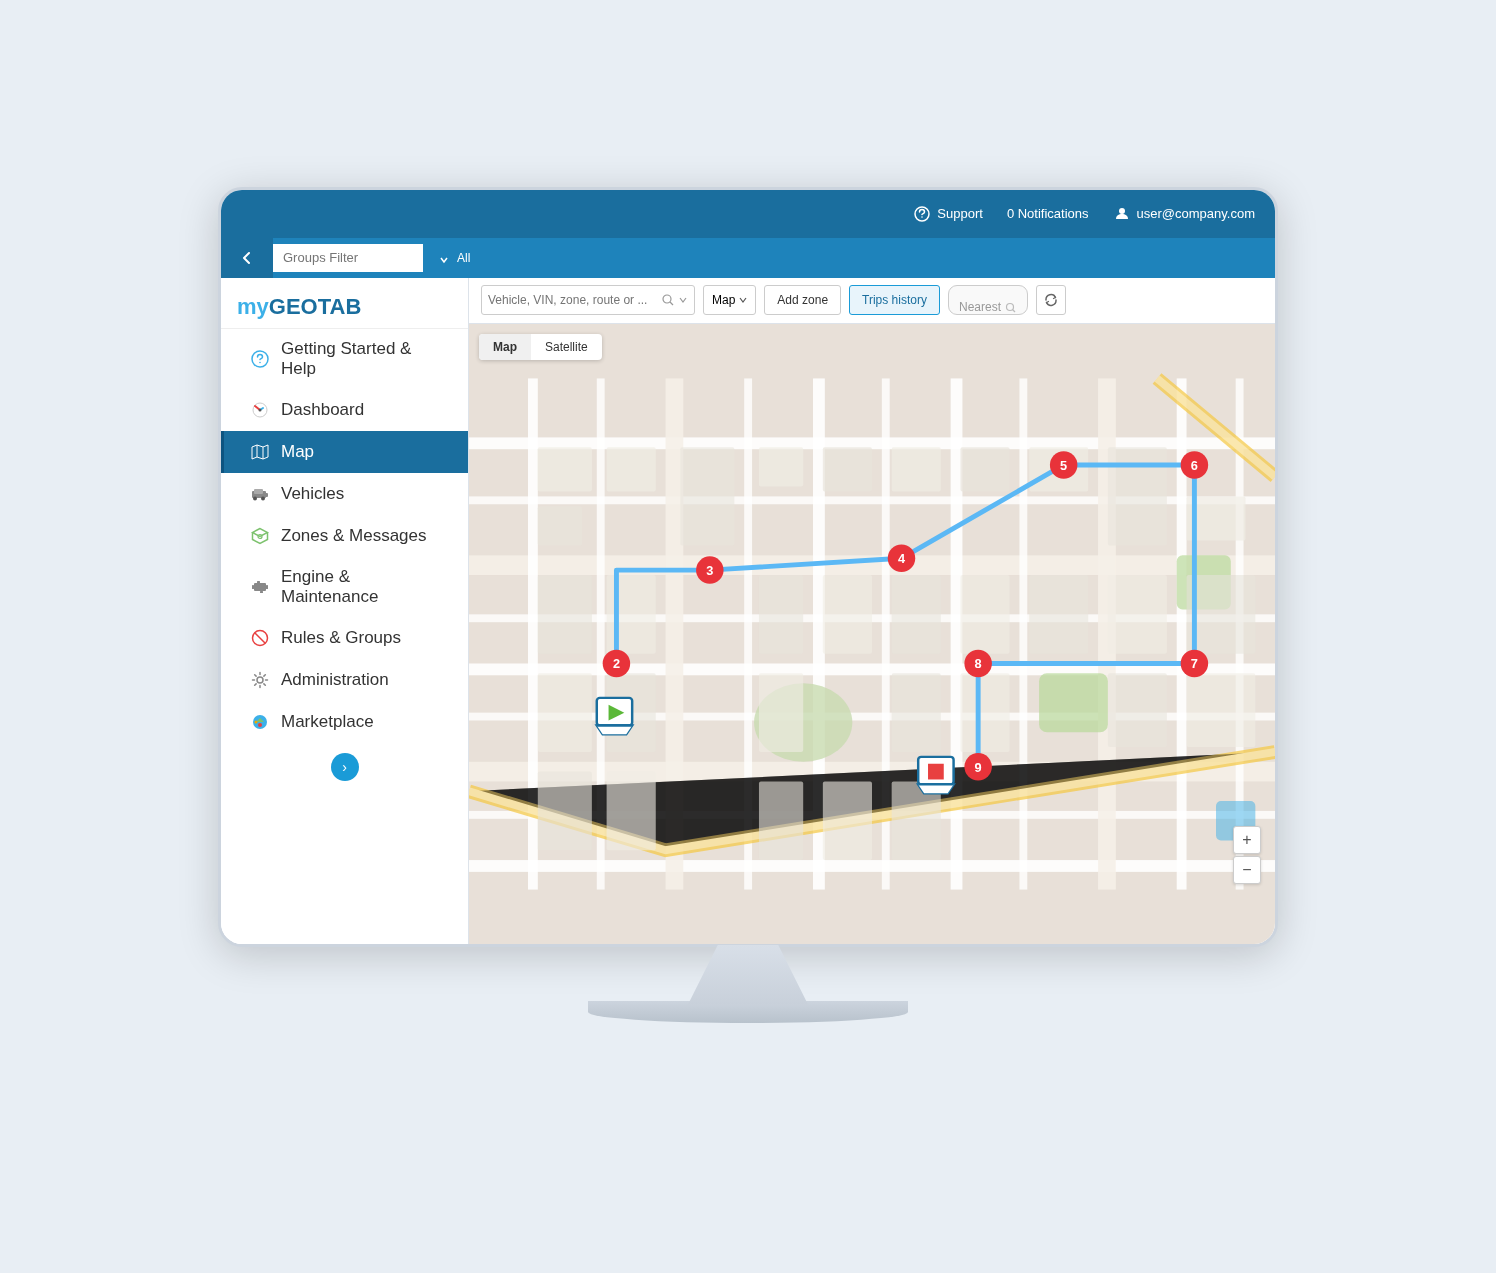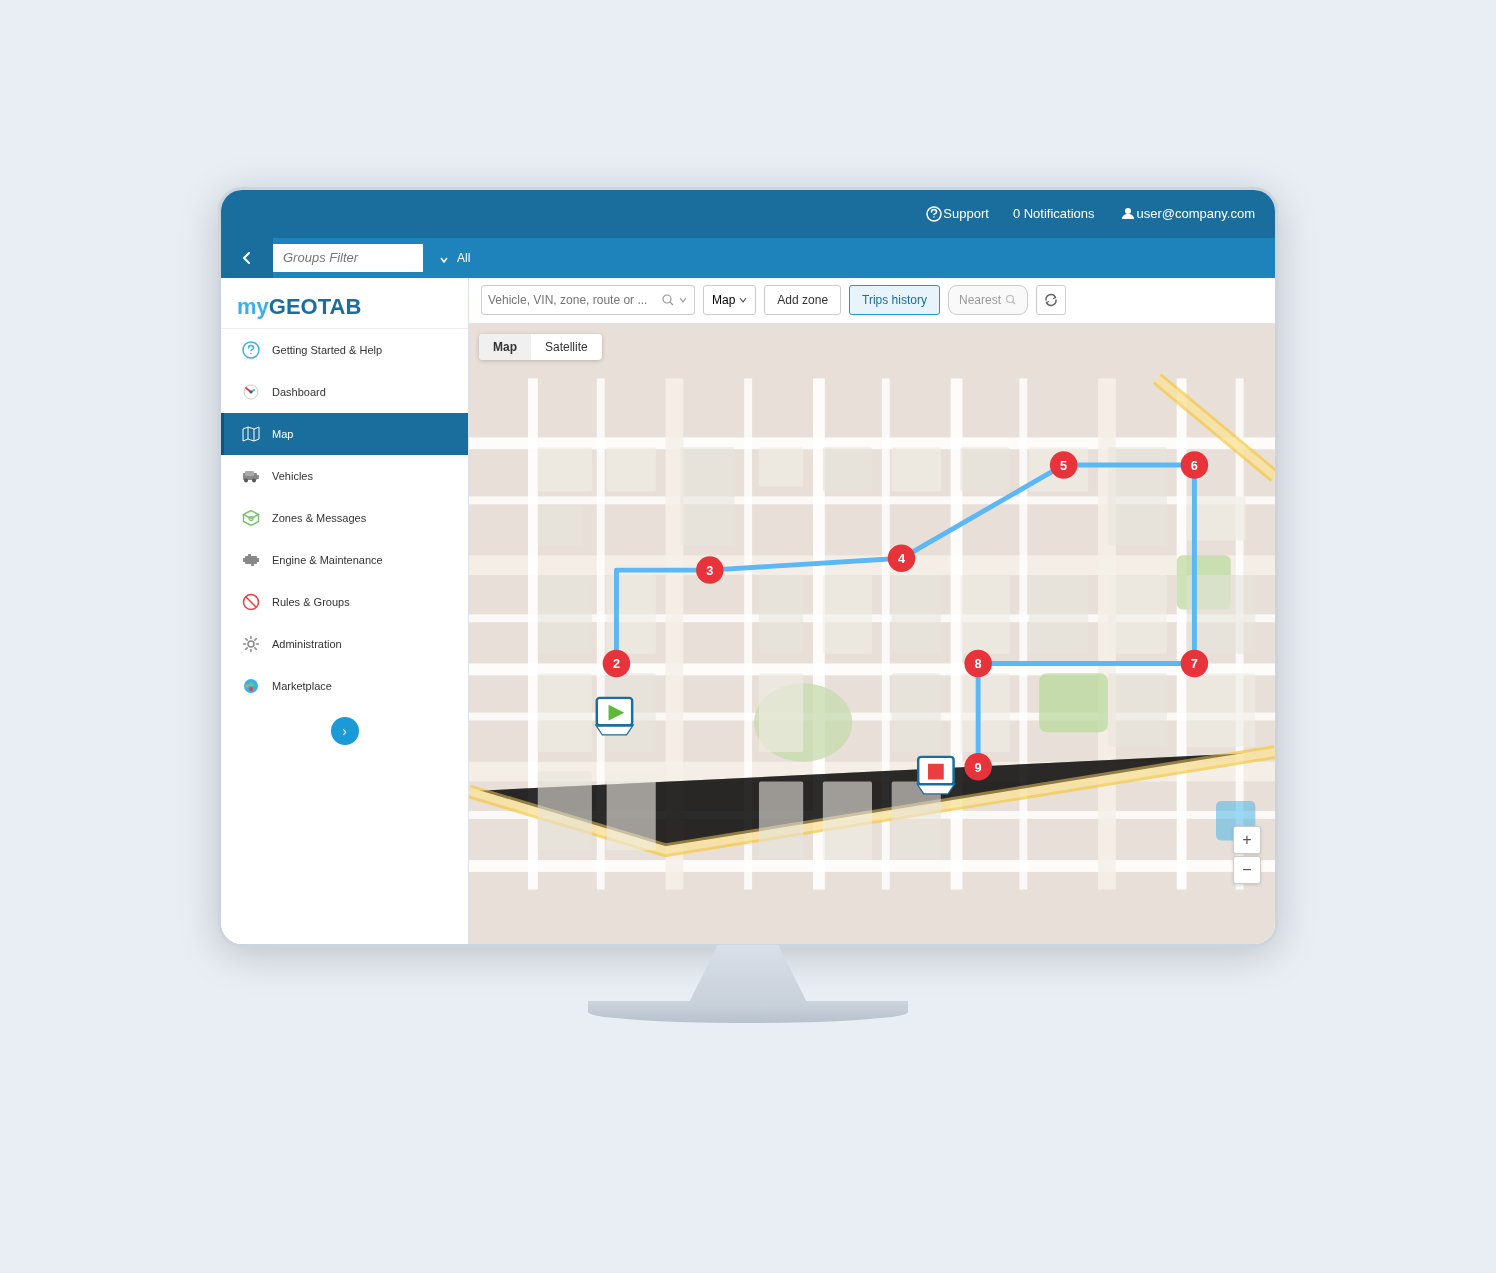"Support" .top-bar-item { gap: none -> 6px }
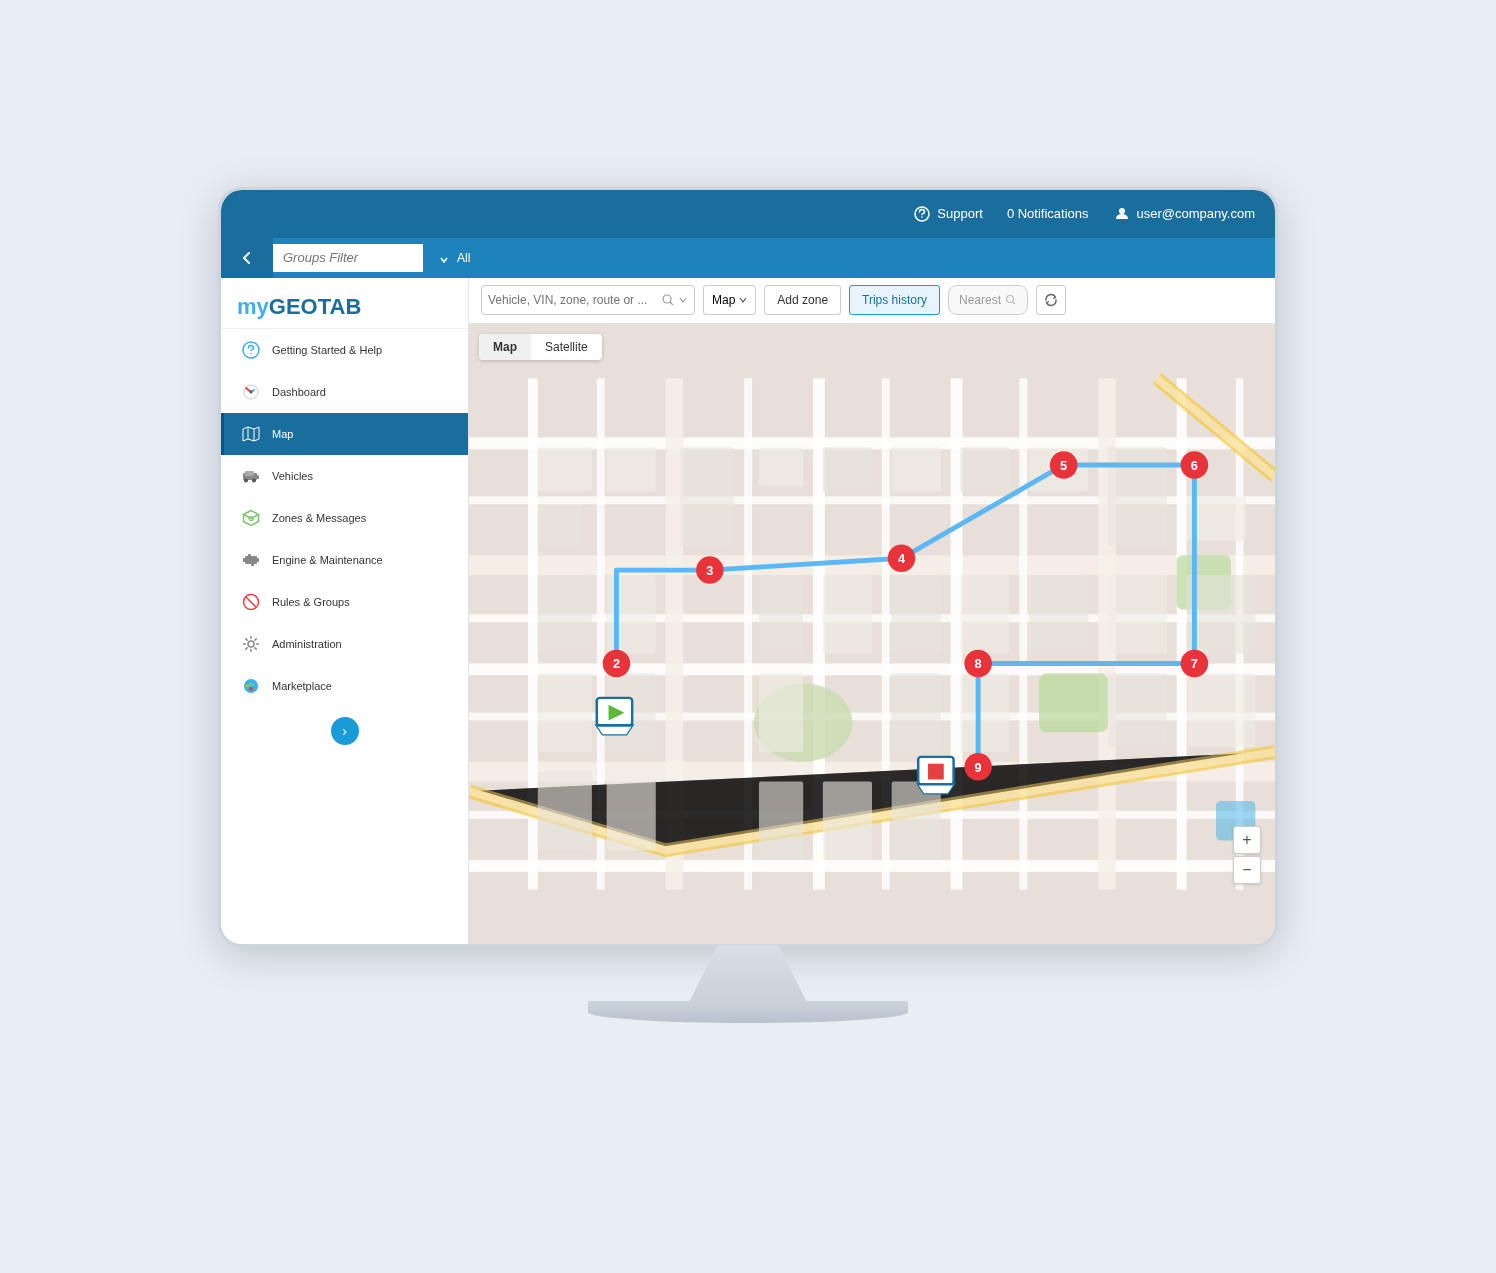"Groups Filter" .groups-filter-input { font-style: italic -> none }
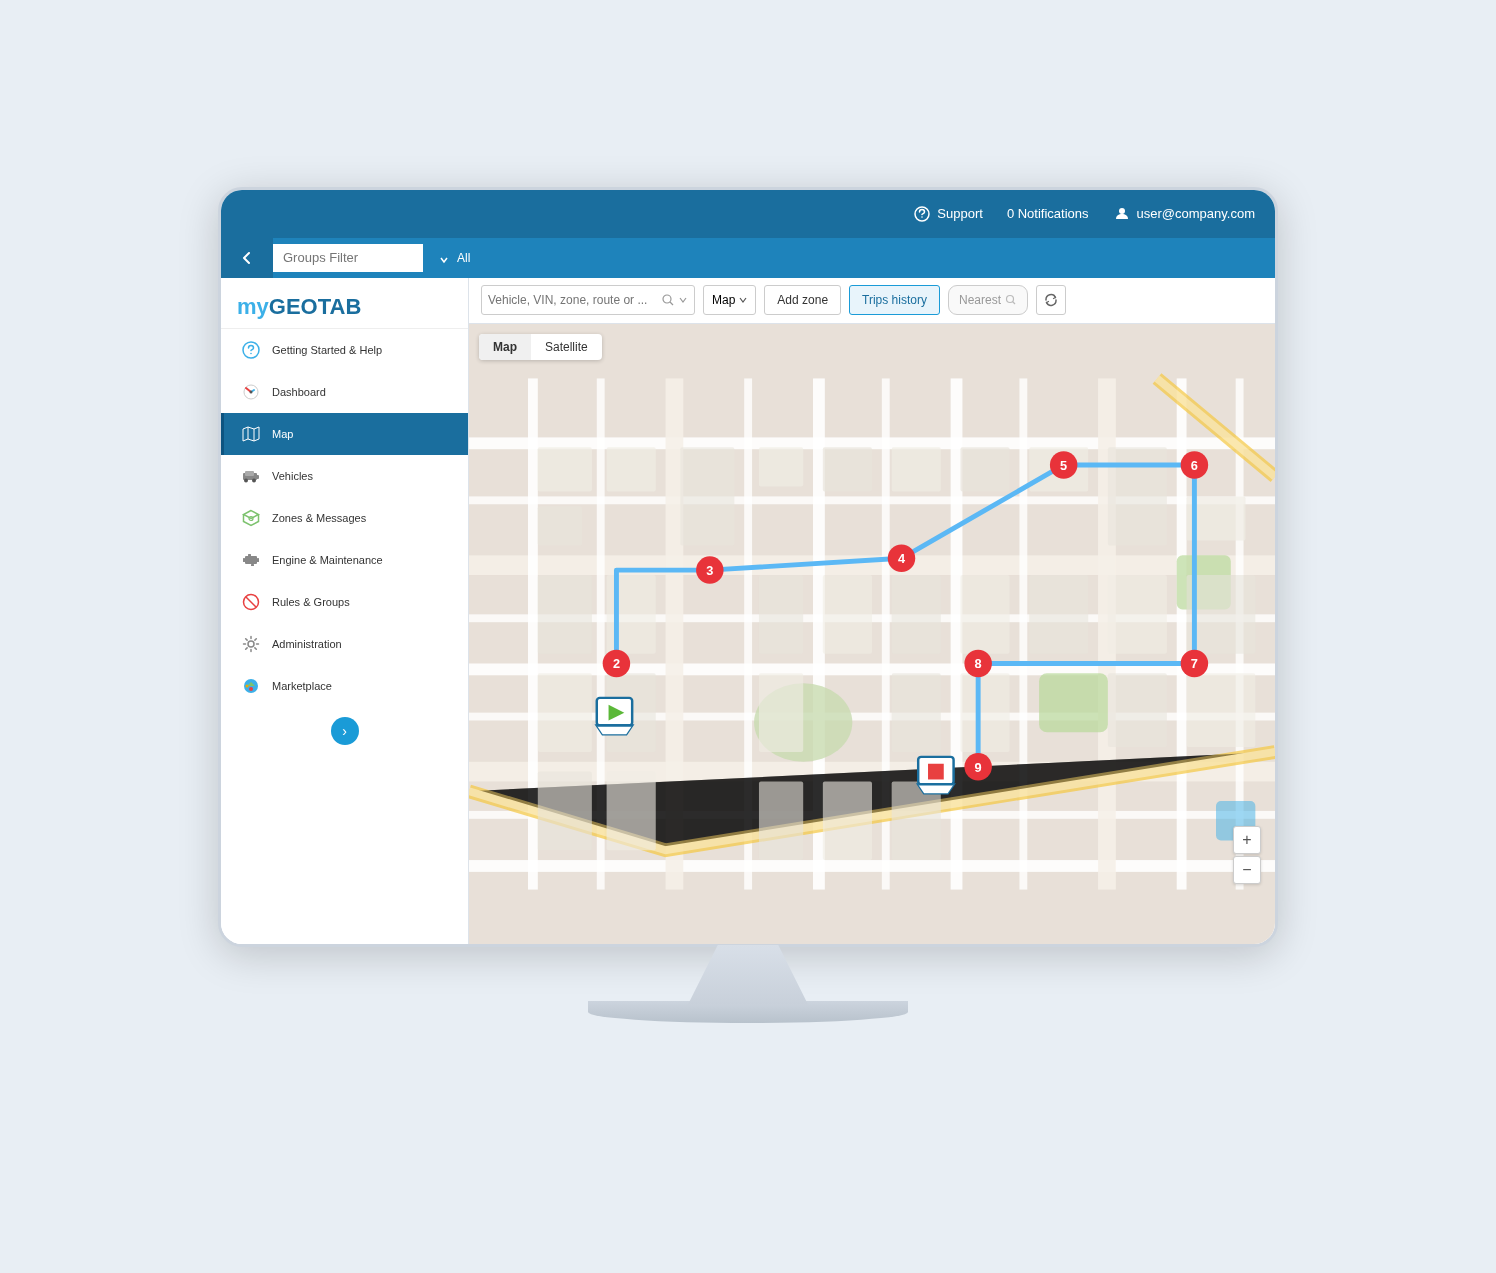"Nearest" .nearest-btn { align-items: center -> flex-end }
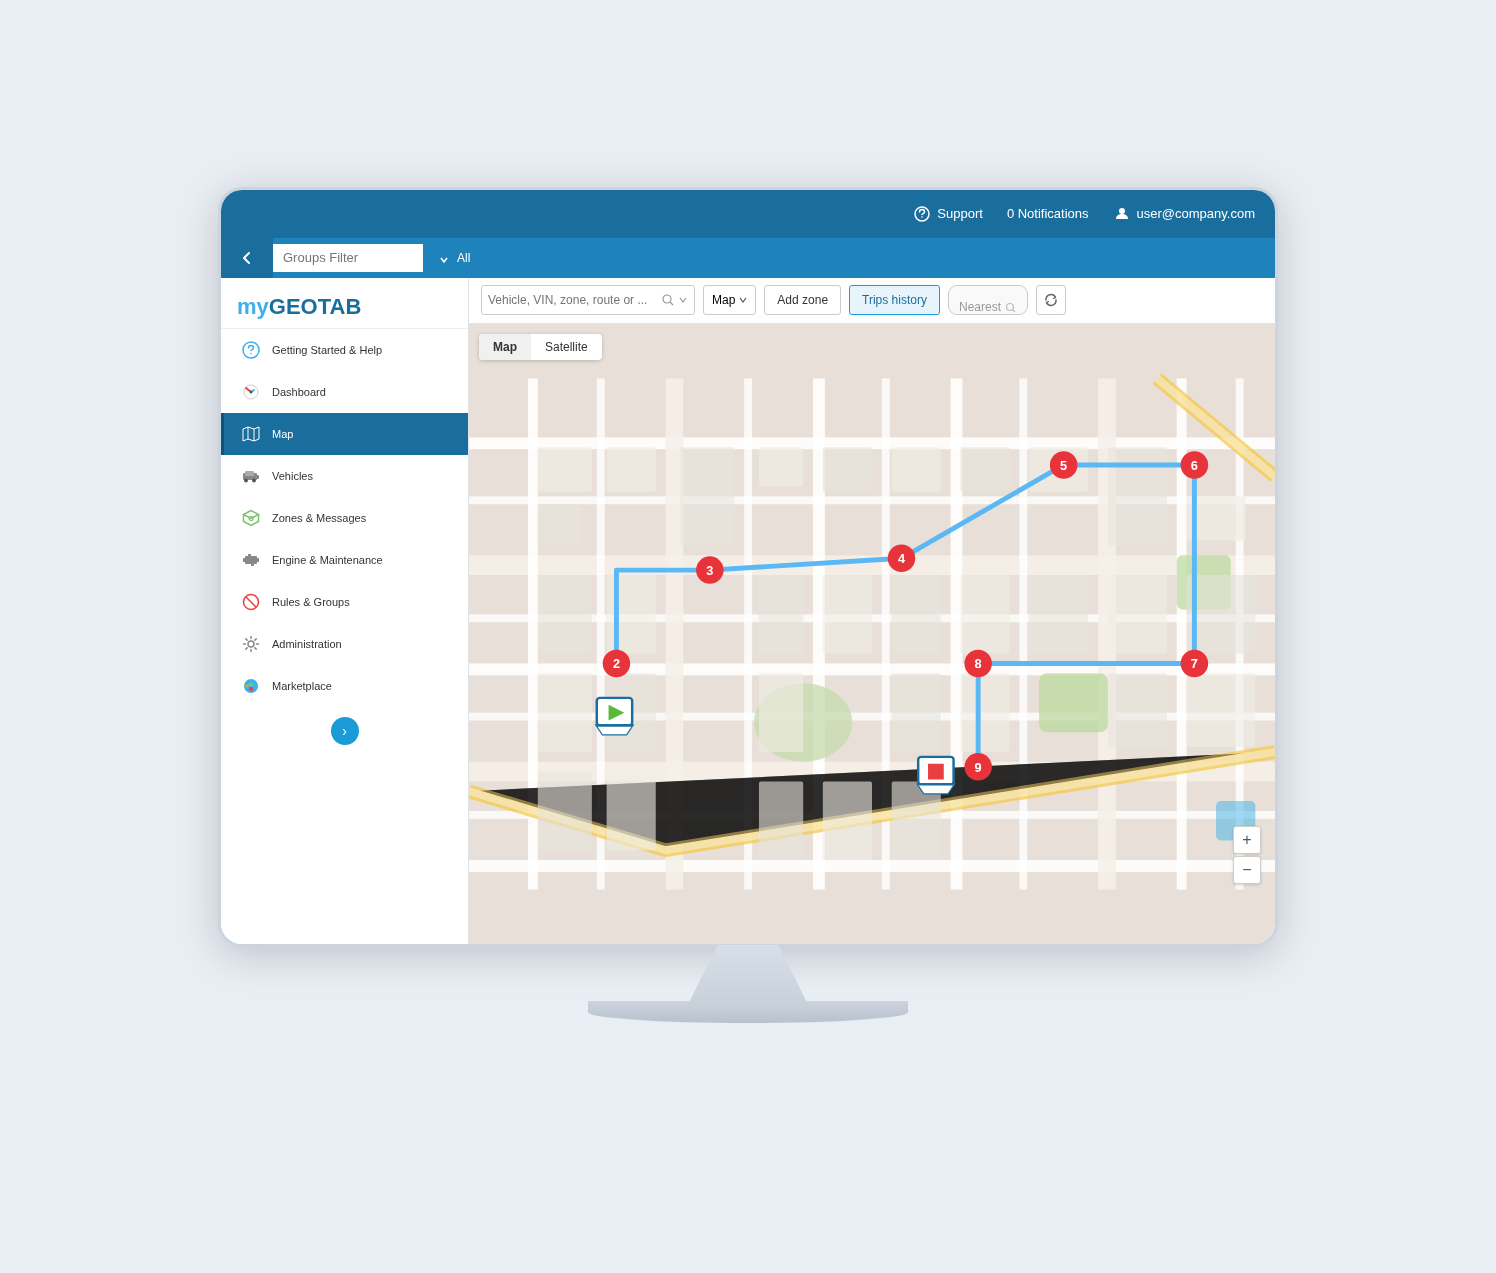"Getting Started & Help" .nav-item { font-size: 11px -> 17px; padding: 10px 16px -> 10px 25px }
